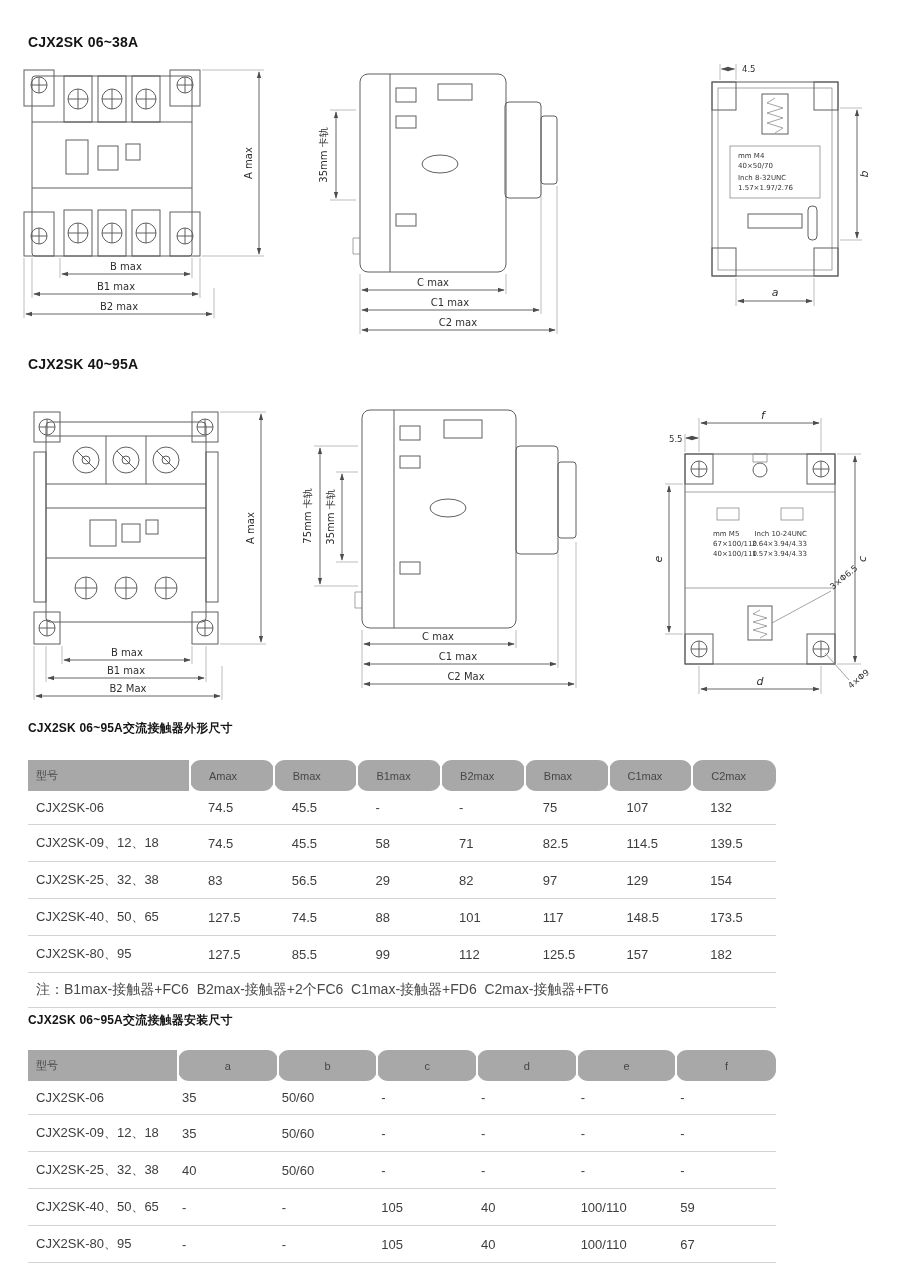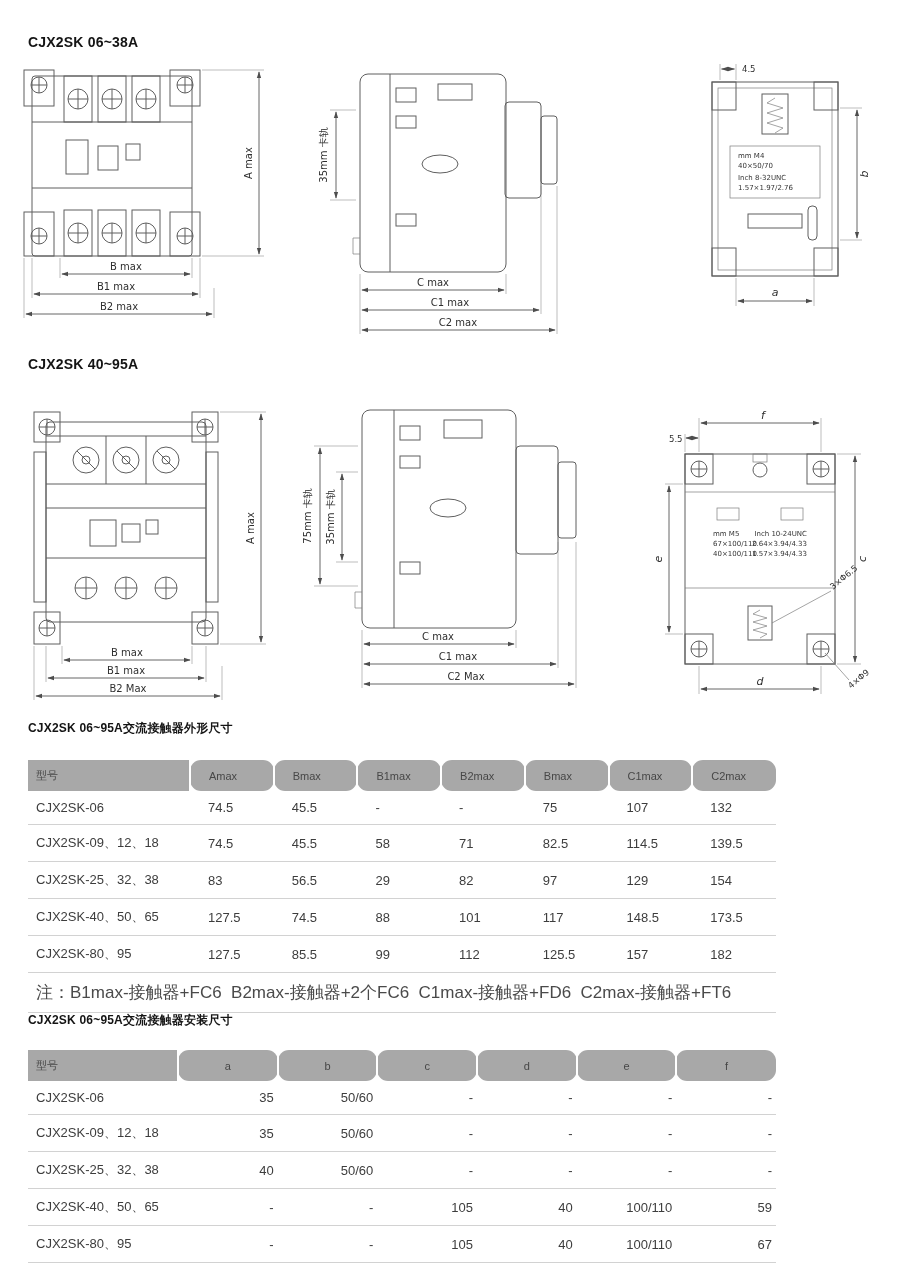"注：B1max-接触器+FC6 B2max-接触器+2个FC6" td.note { font-size: 17px -> 14px }
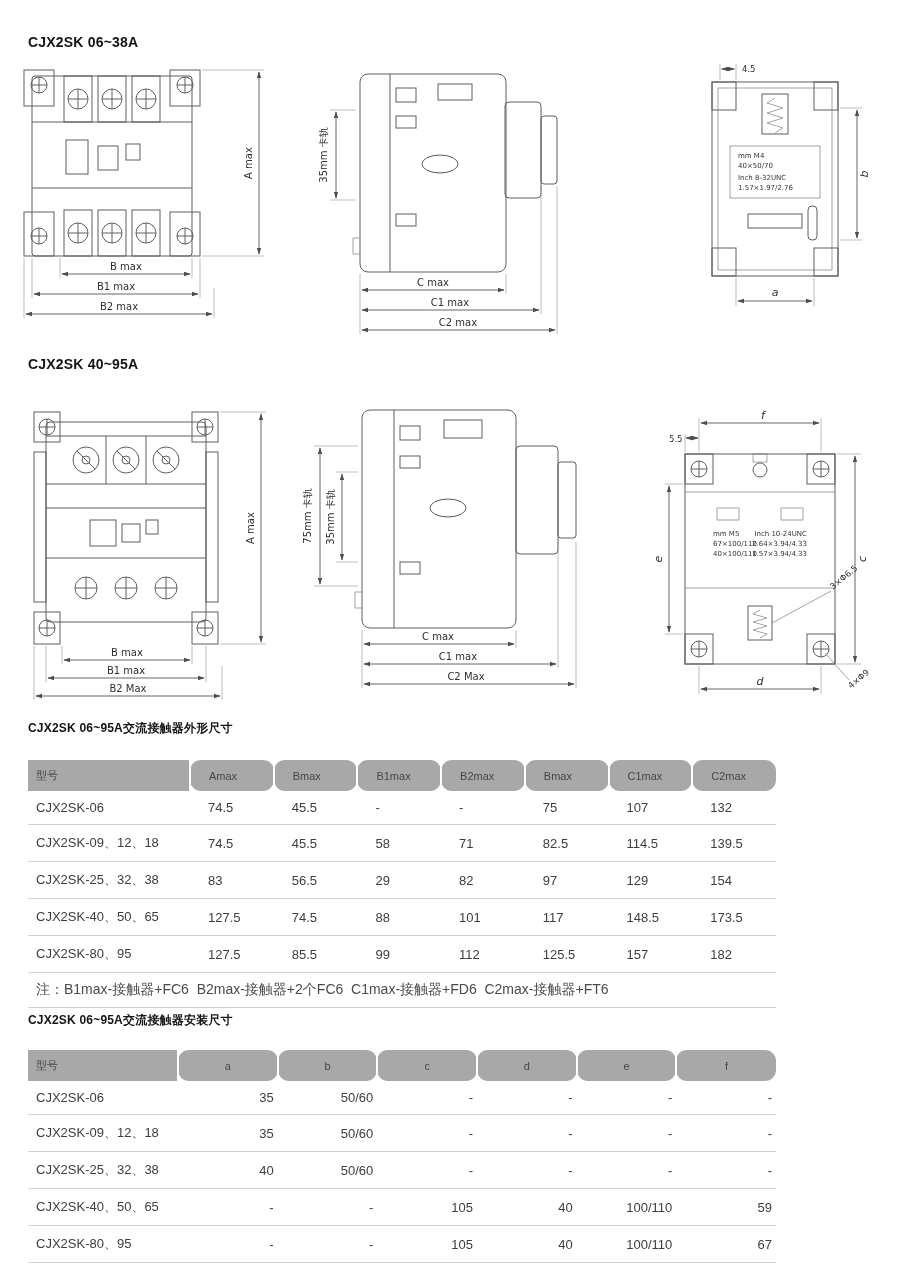"35" #table2 tbody td { text-align: right -> left }
